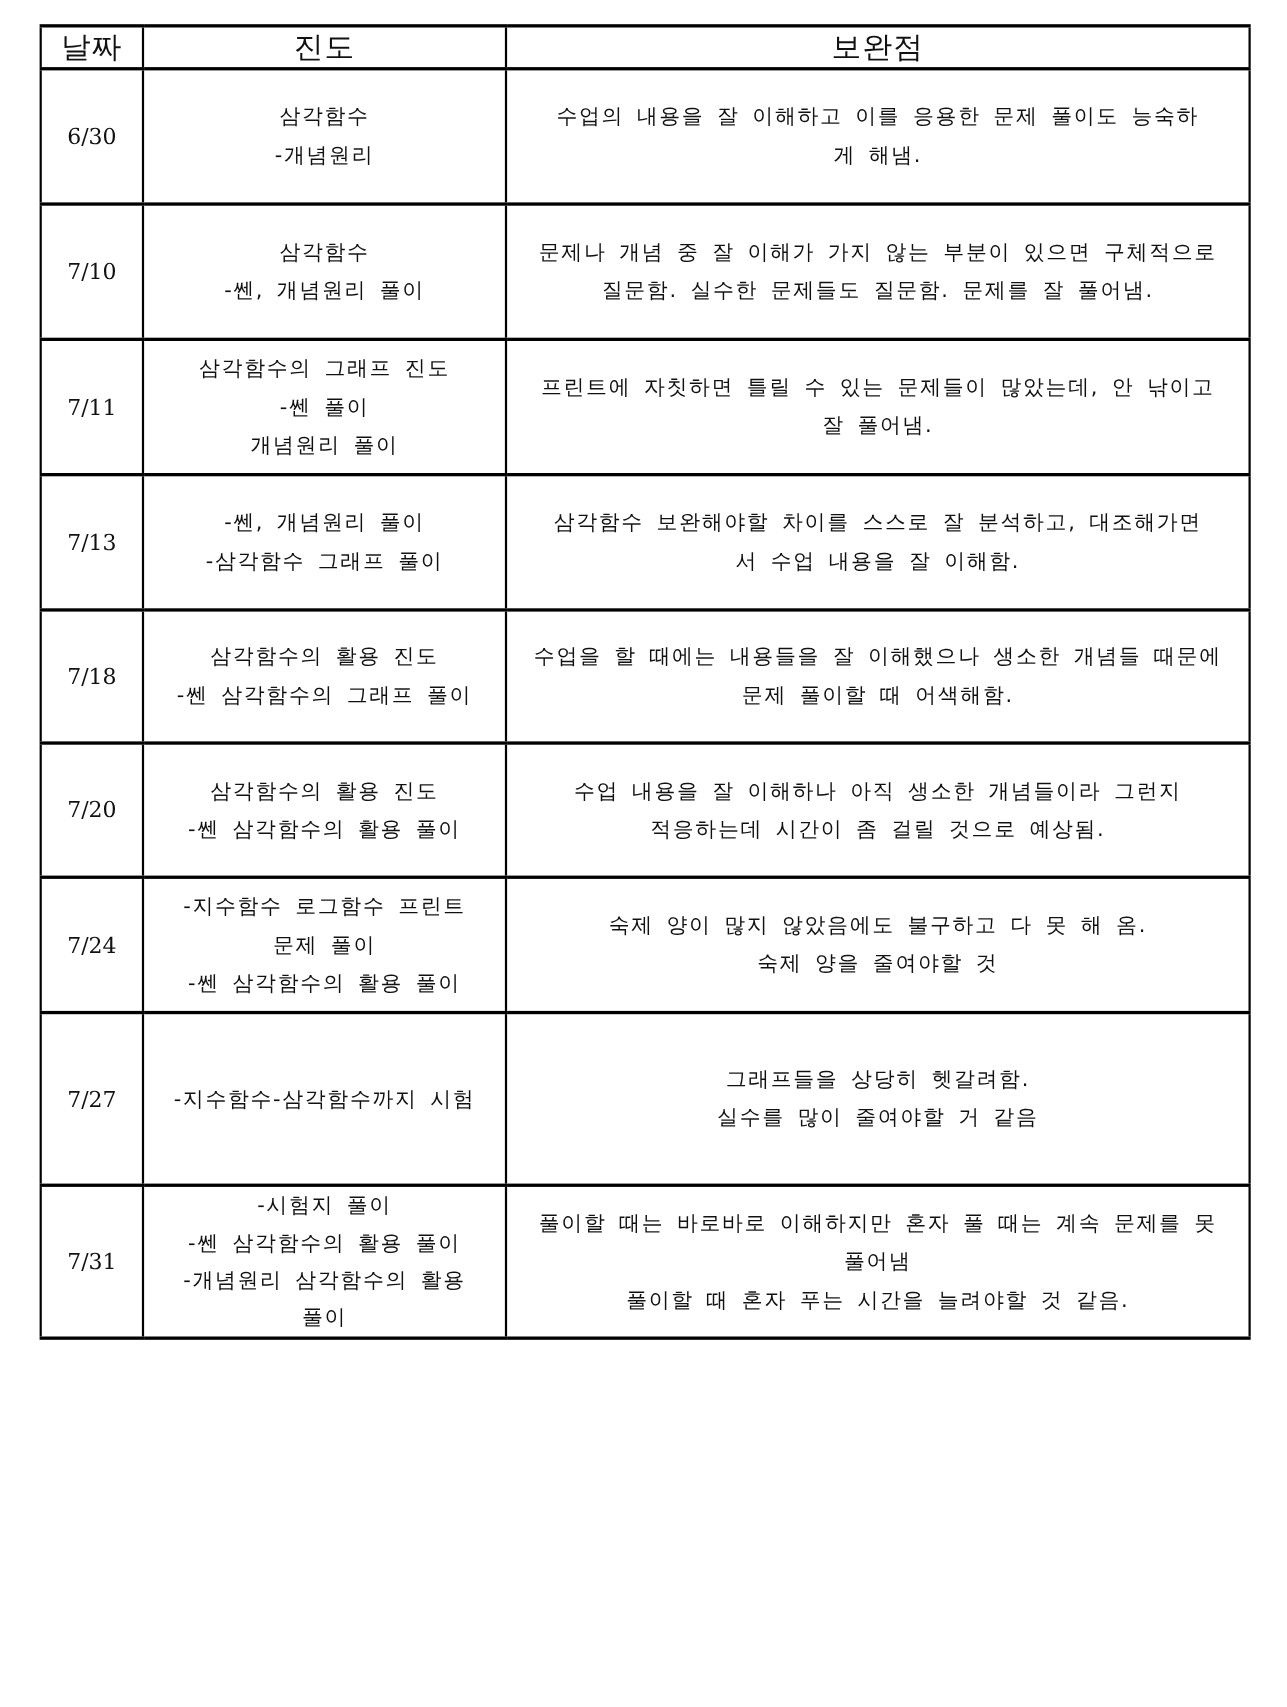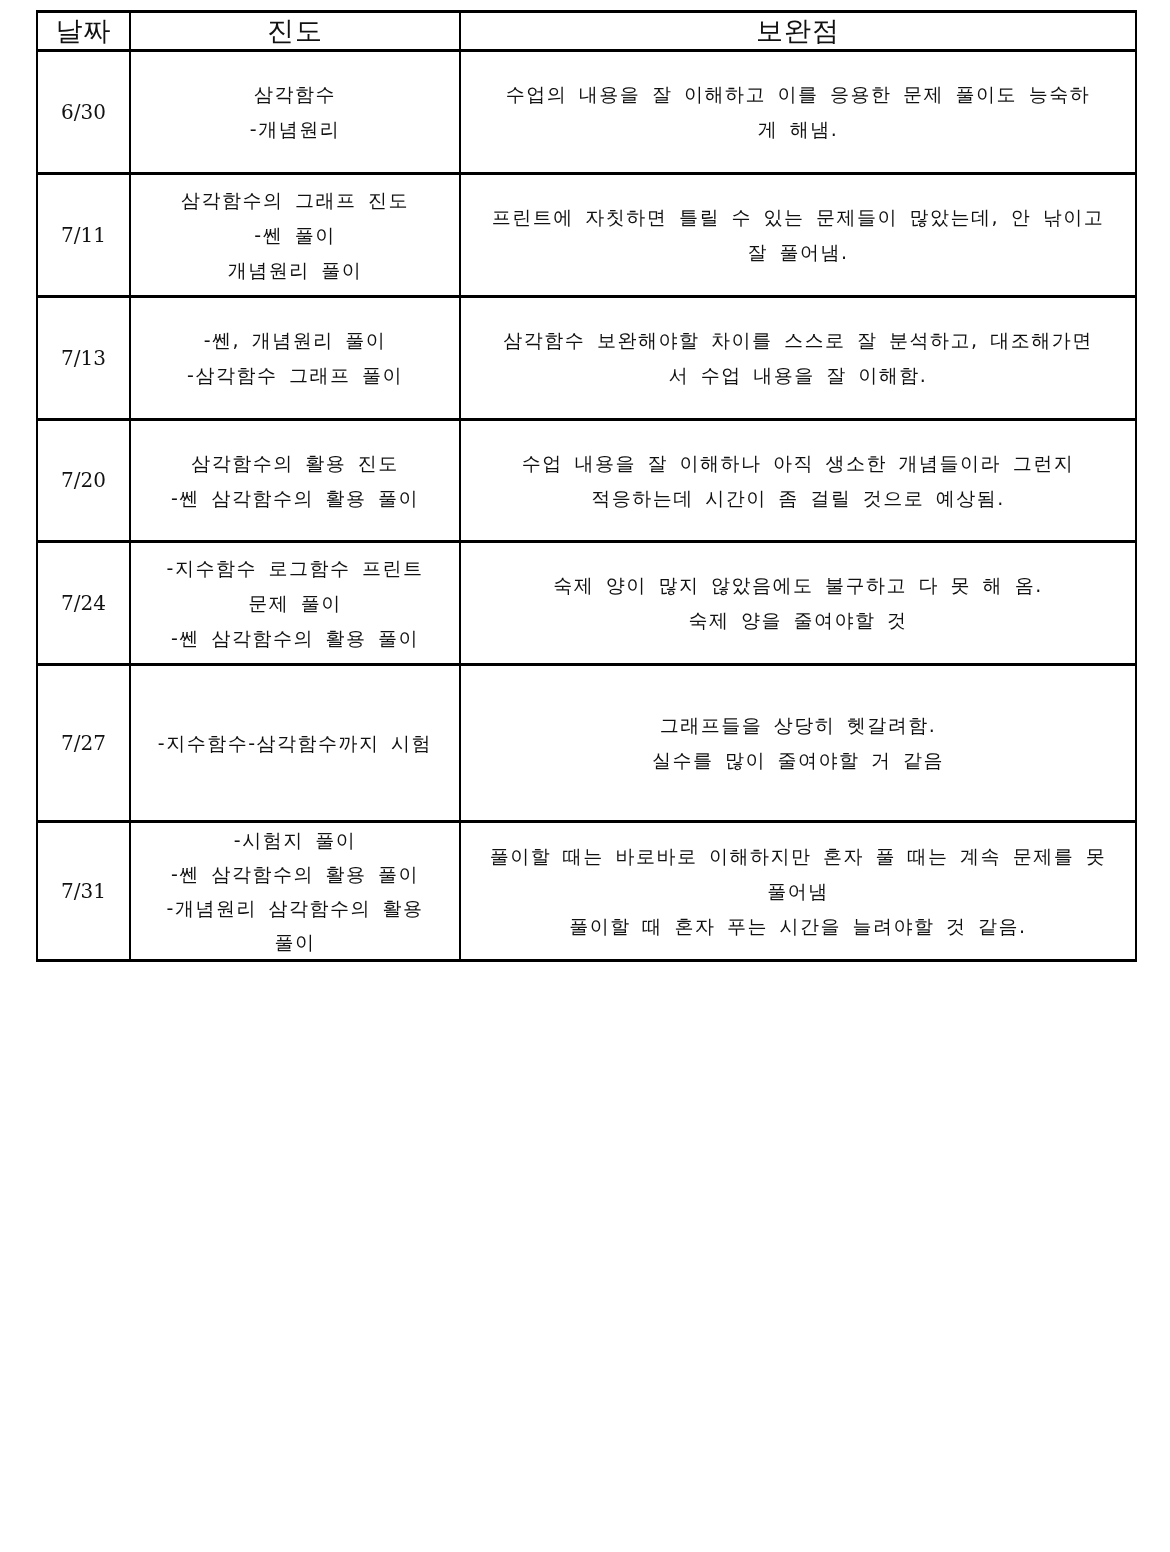"날짜" .page { top: 10px -> 22px }
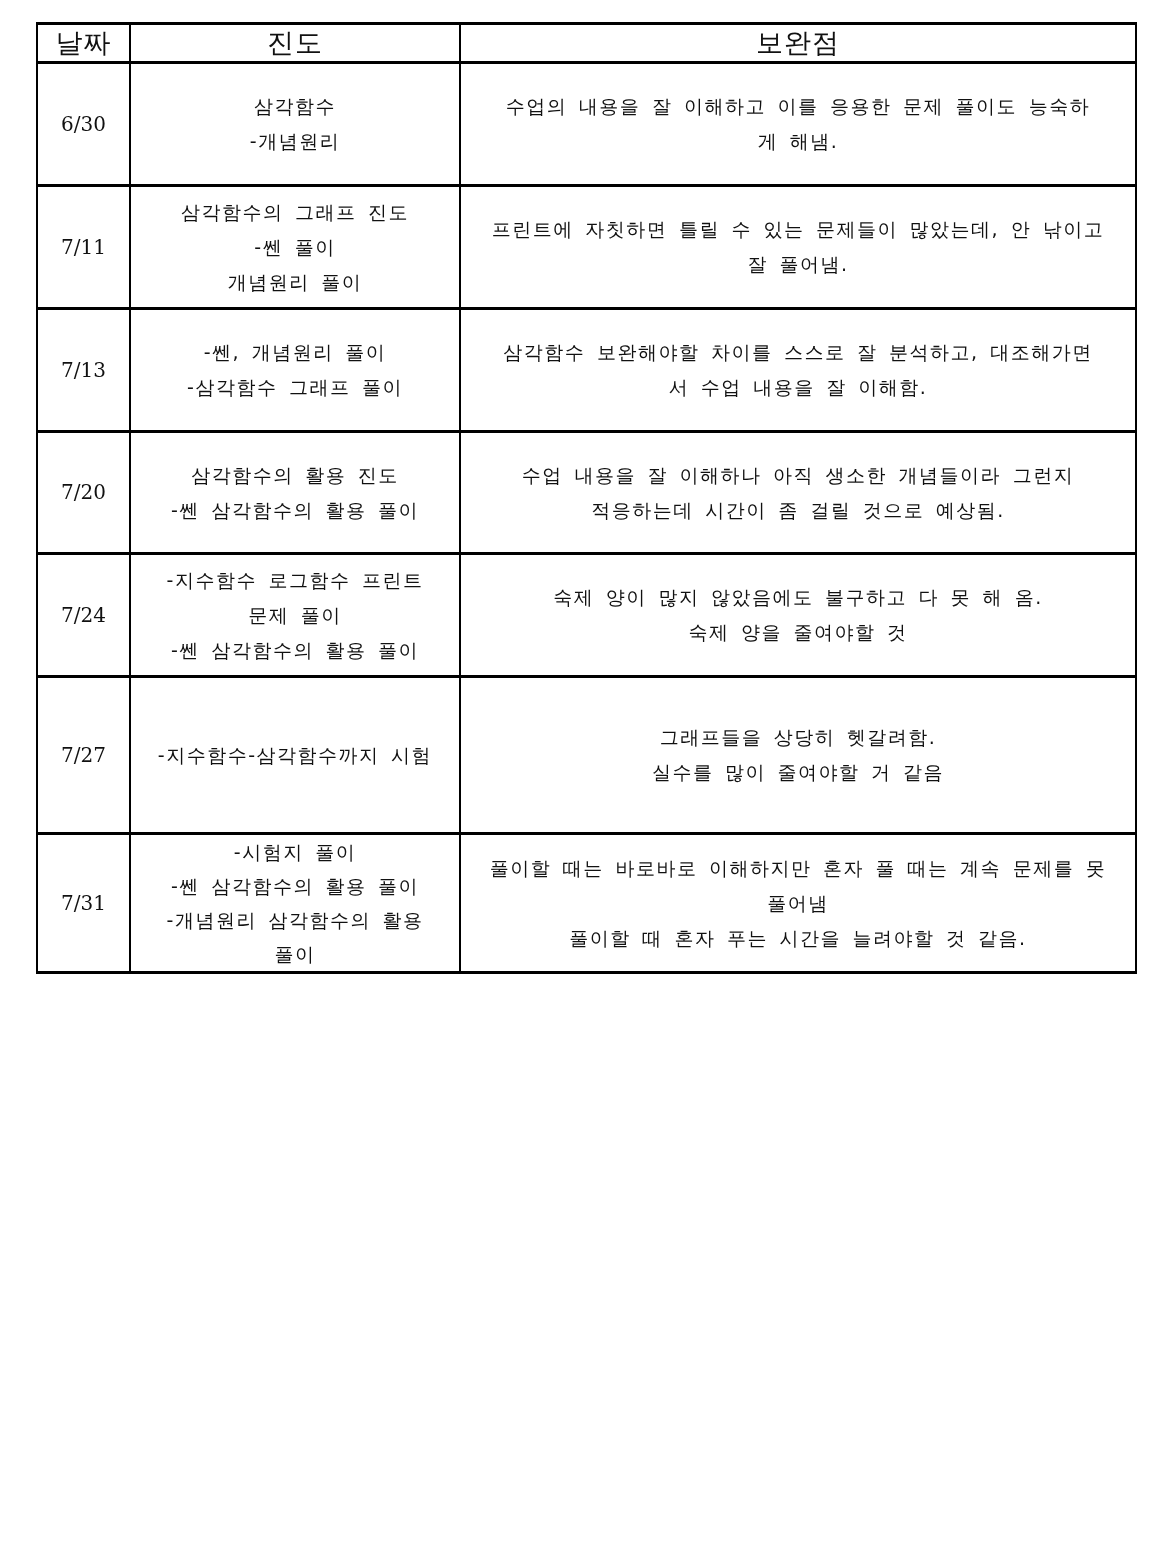"7/10" tr { html: none -> <tr> <td>7/10</td> <td> <span>삼각함수</span> <span>-쎈, 개념원리 풀이</span> </td> <td> <span>문제나 개념 중 잘 이해가 가지 않는 부분이 있으면 구체적으로 질문함. 실수한 문제들도 질문함. 문제를 잘 풀어냄.</span> </td> </tr> }
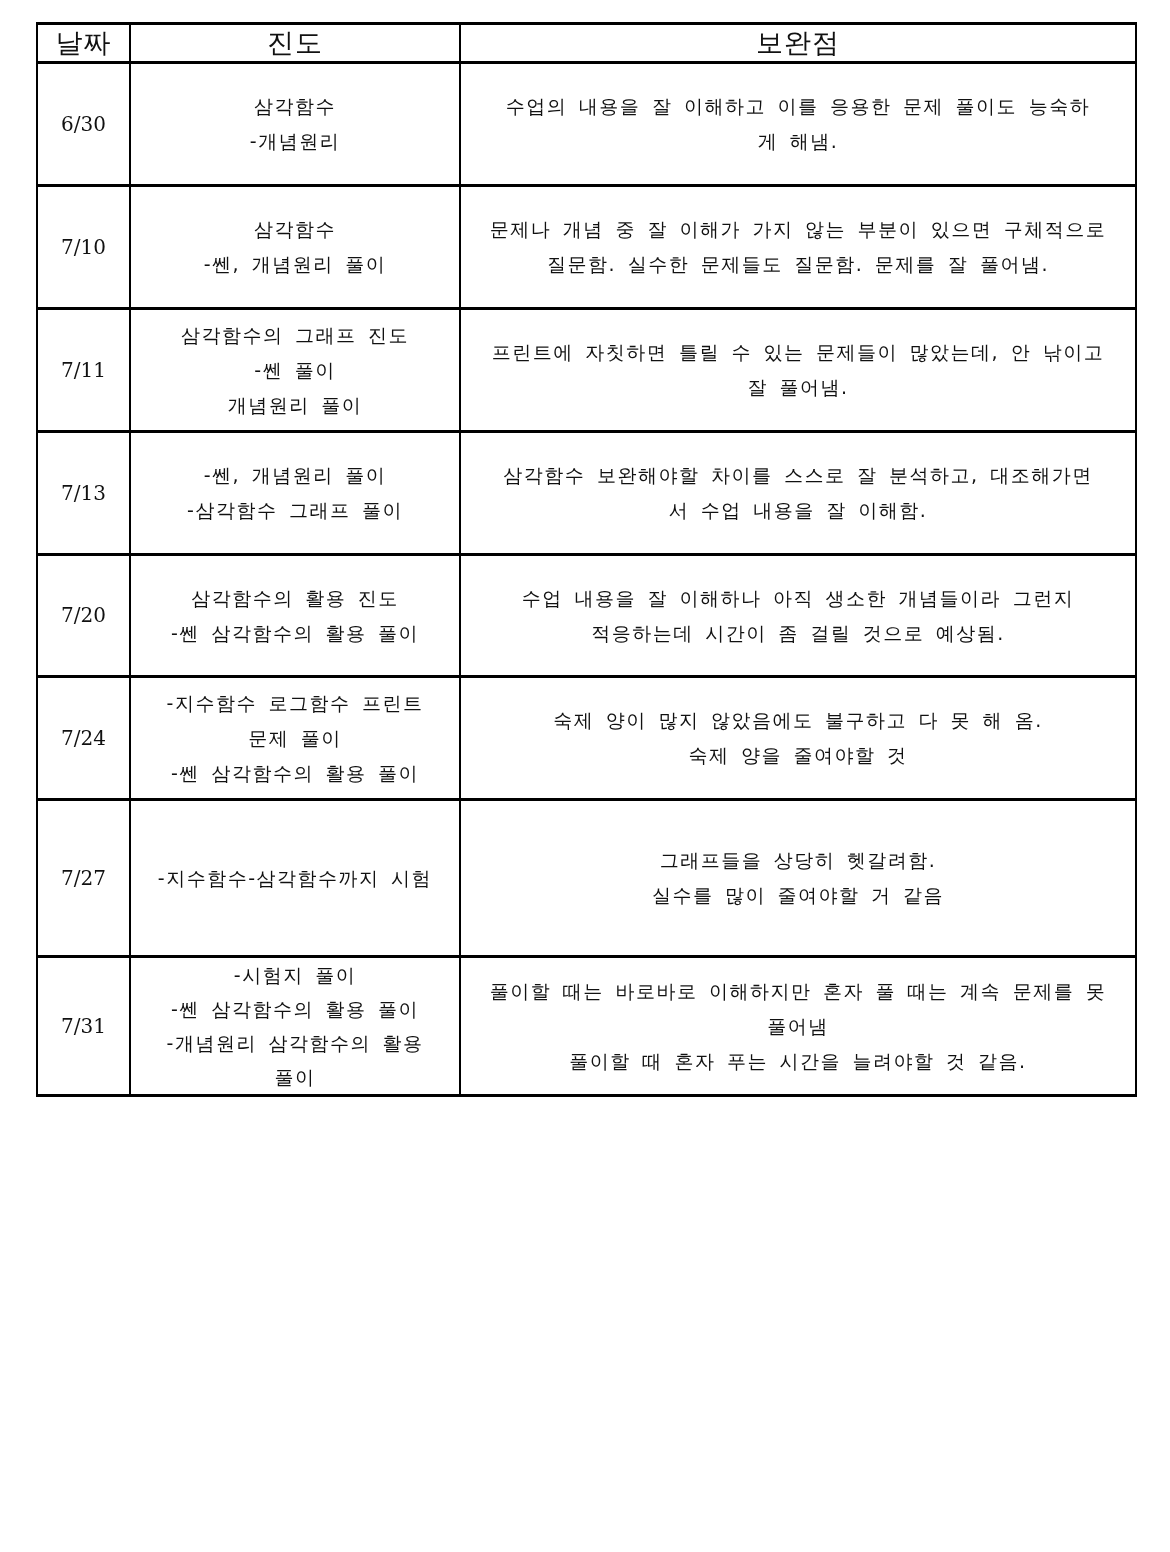"7/18" tr { html: none -> <tr> <td>7/18</td> <td> <span>삼각함수의 활용 진도</span> <span>-쎈 삼각함수의 그래프 풀이</span> </td> <td> <span>수업을 할 때에는 내용들을 잘 이해했으나 생소한 개념들 때문에 문제 풀이할 때 어색해함.</span> </td> </tr> }
